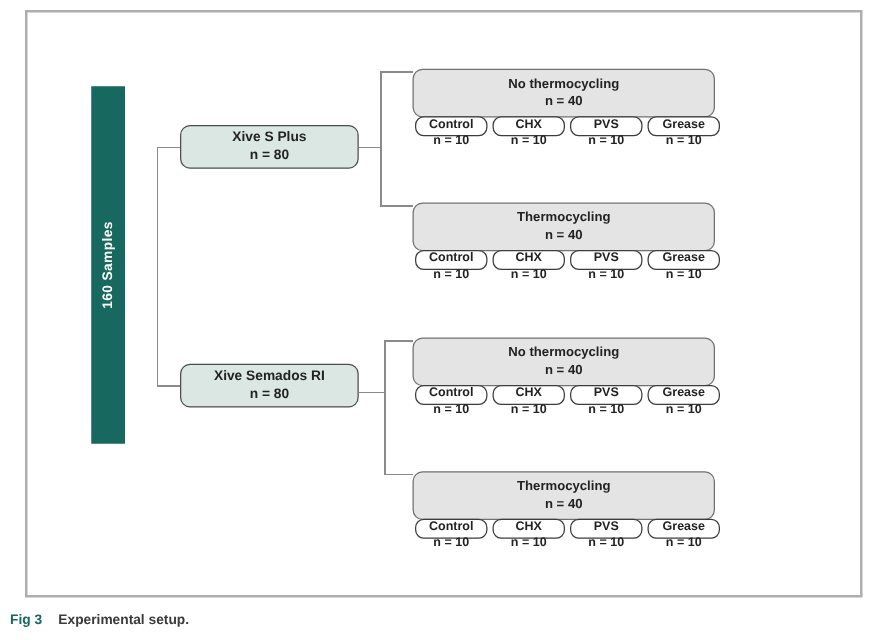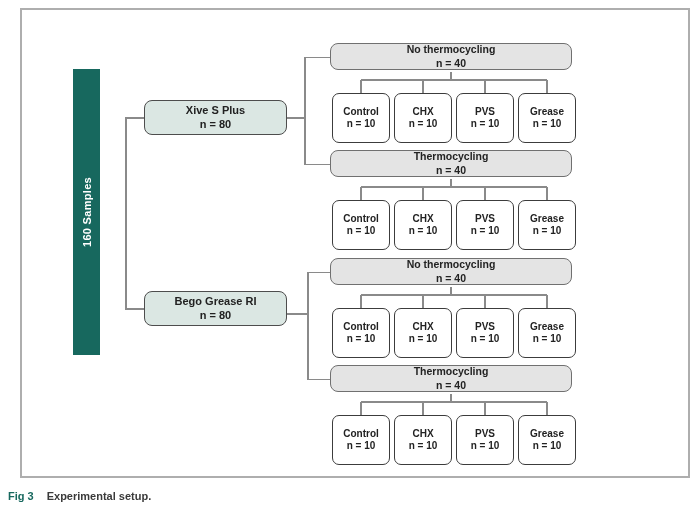"No thermocycling" .groupbox { height: 27px -> 39px; margin-top: none -> 12px }
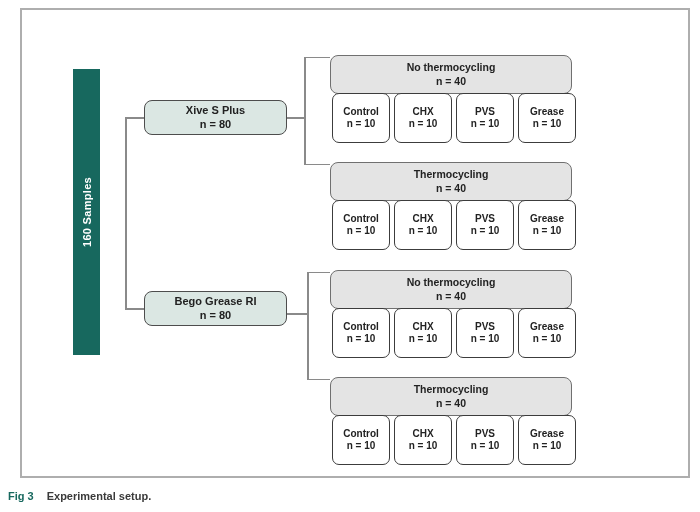"Control" .leaf { height: 50px -> 16px; justify-content: none -> space-between }
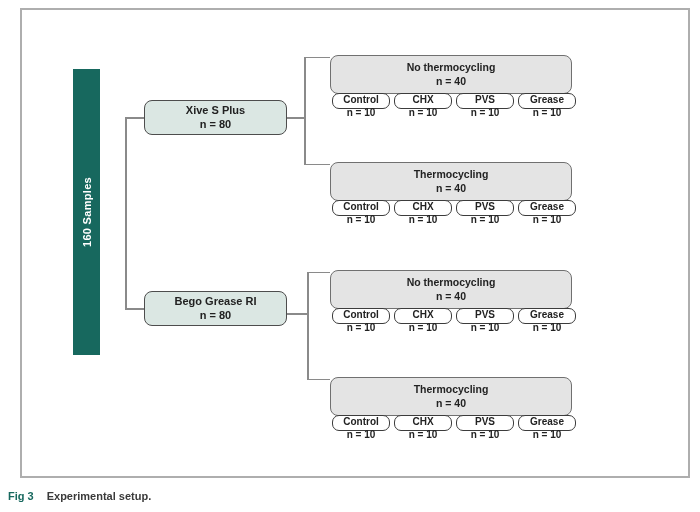"Bego Grease RI" span.l1 { text: Bego Grease -> Xive Semados }
